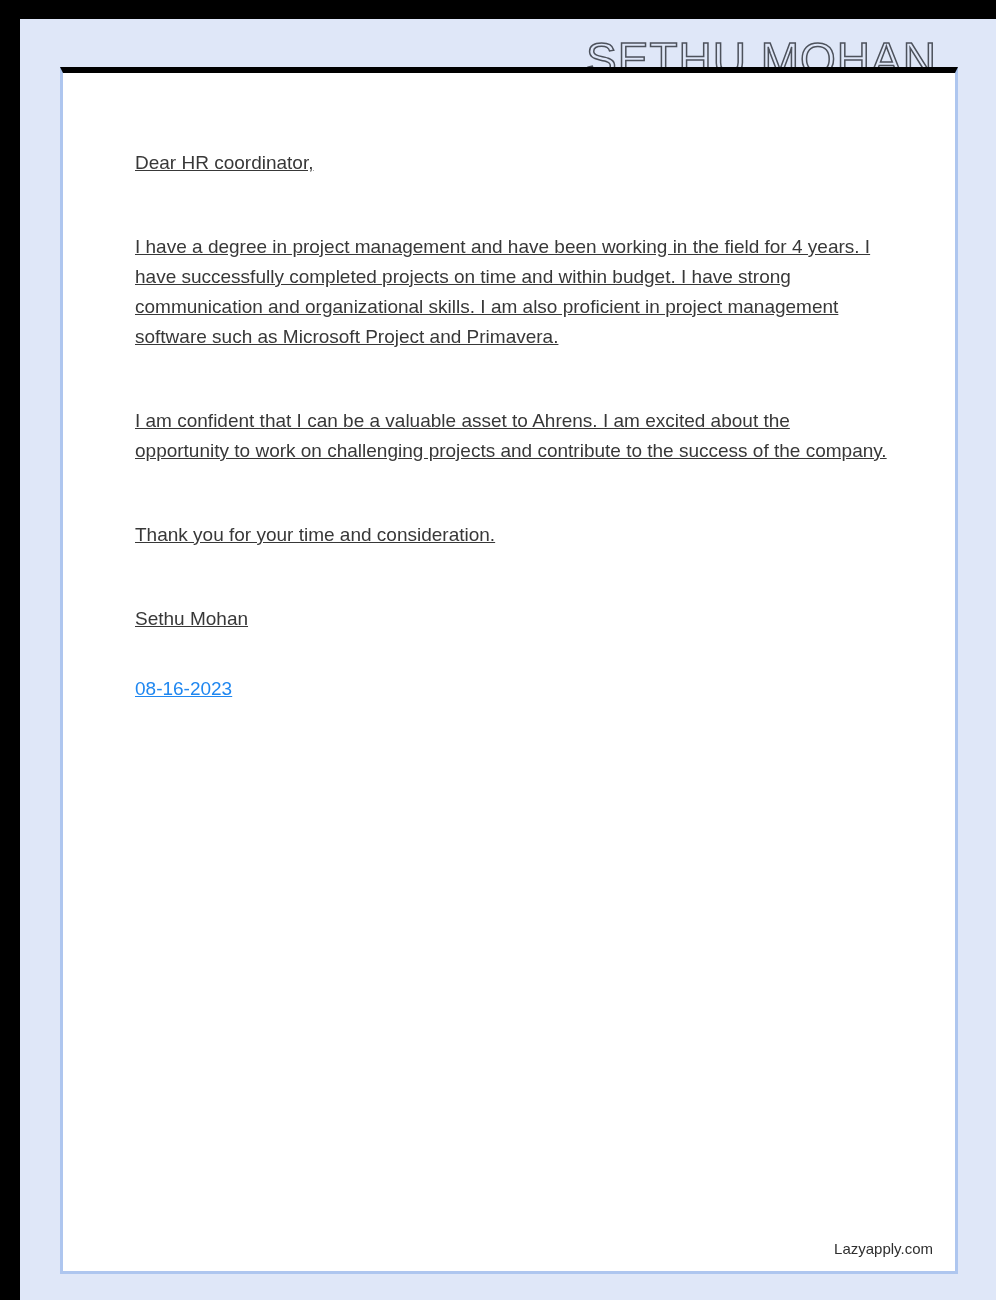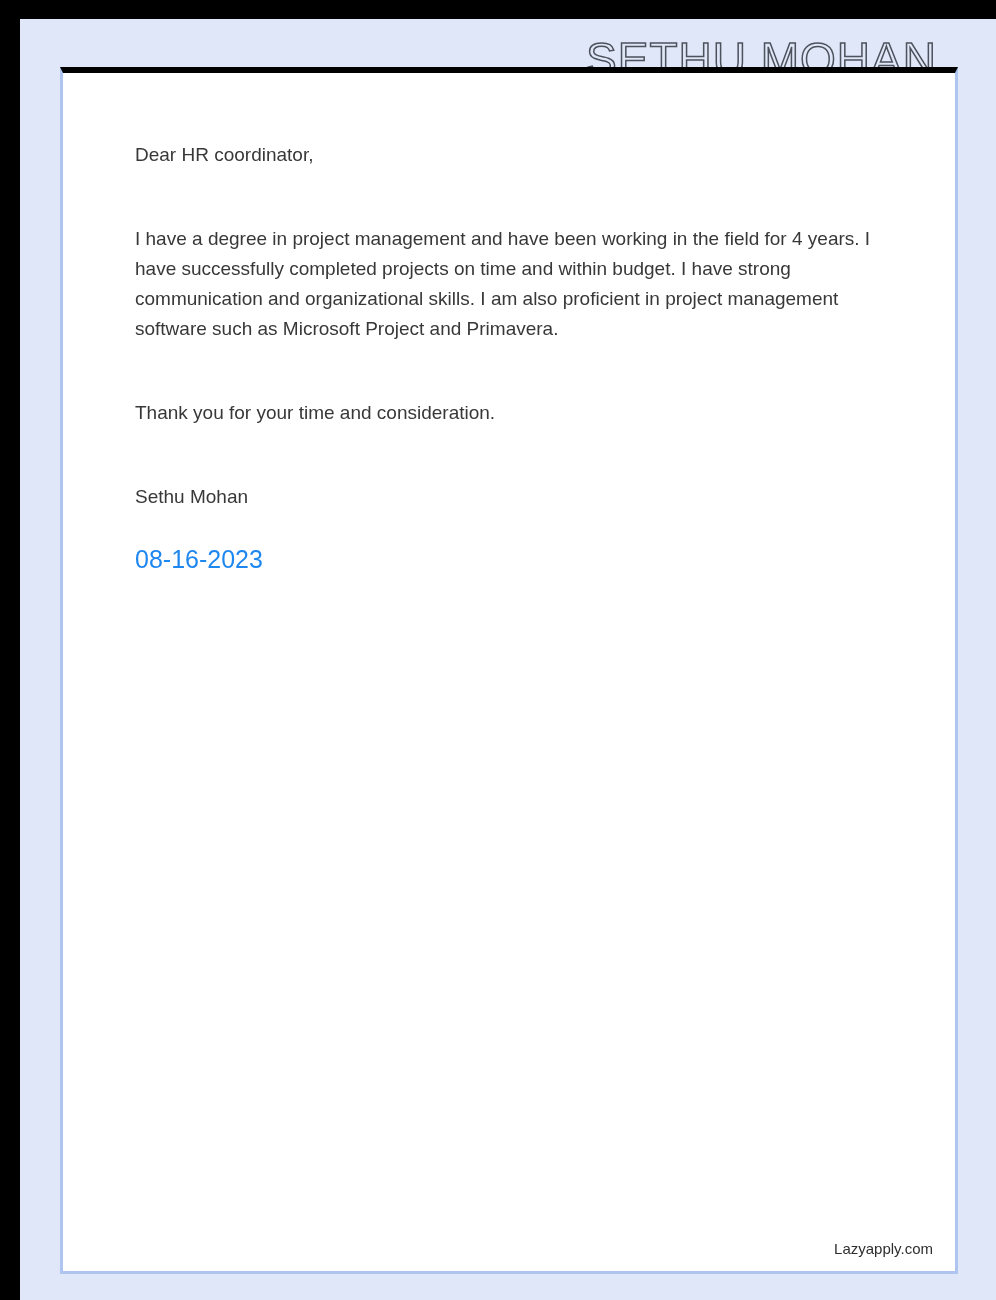"Dear HR coordinator," .letter-body p { margin: 8px 0 30px 0 -> 16px 0 30px 0; text-decoration: none -> underline }
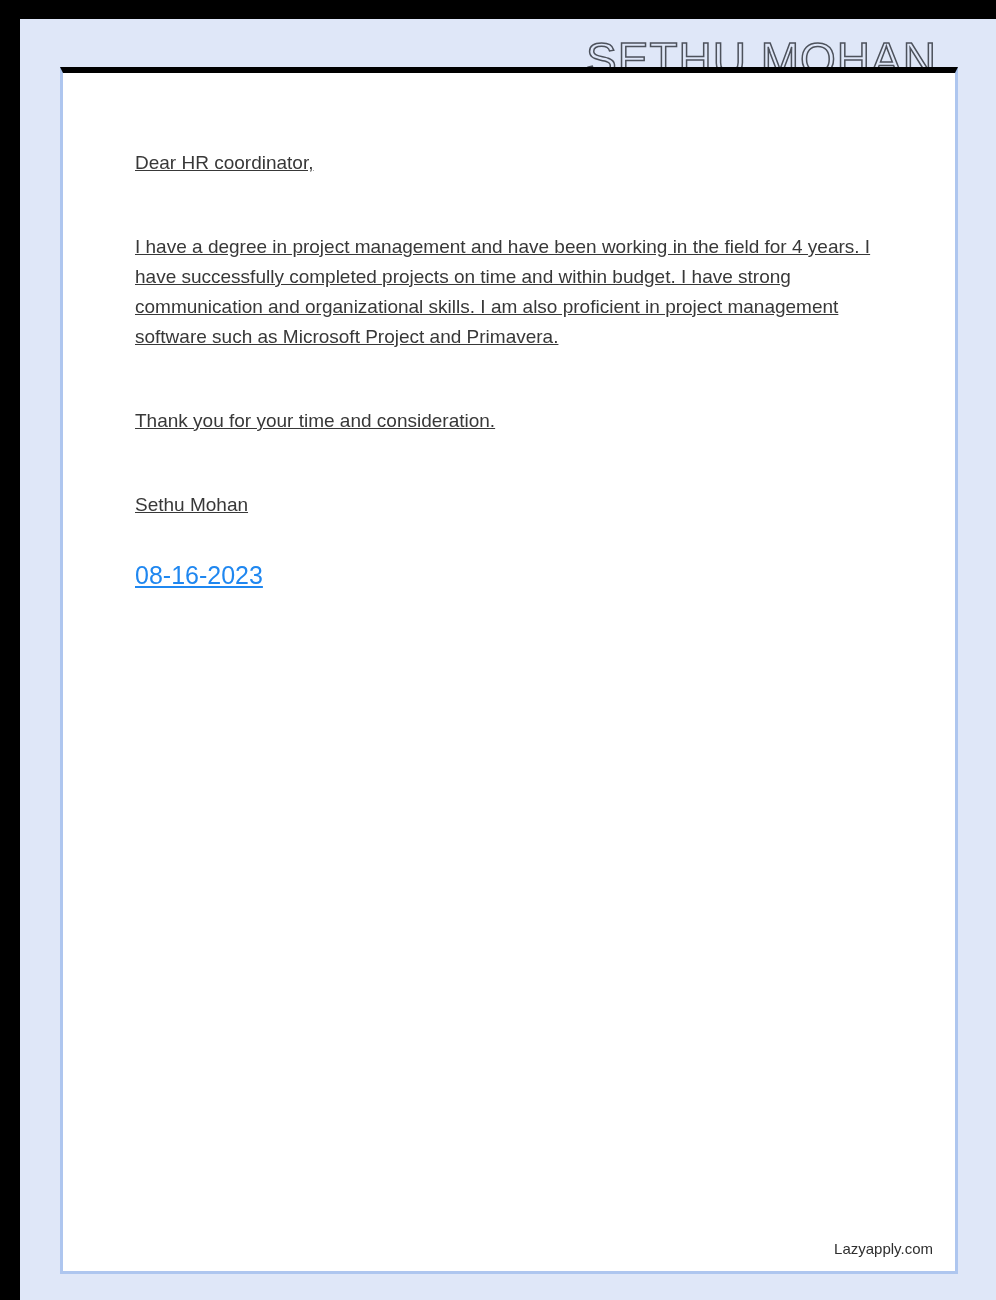"I am confident that I" p { html: none -> <p>I am confident that I can be a valuable asset to Ahrens. I am excited about the opportunity to work on challenging projects and contribute to the success of the company.</p> }
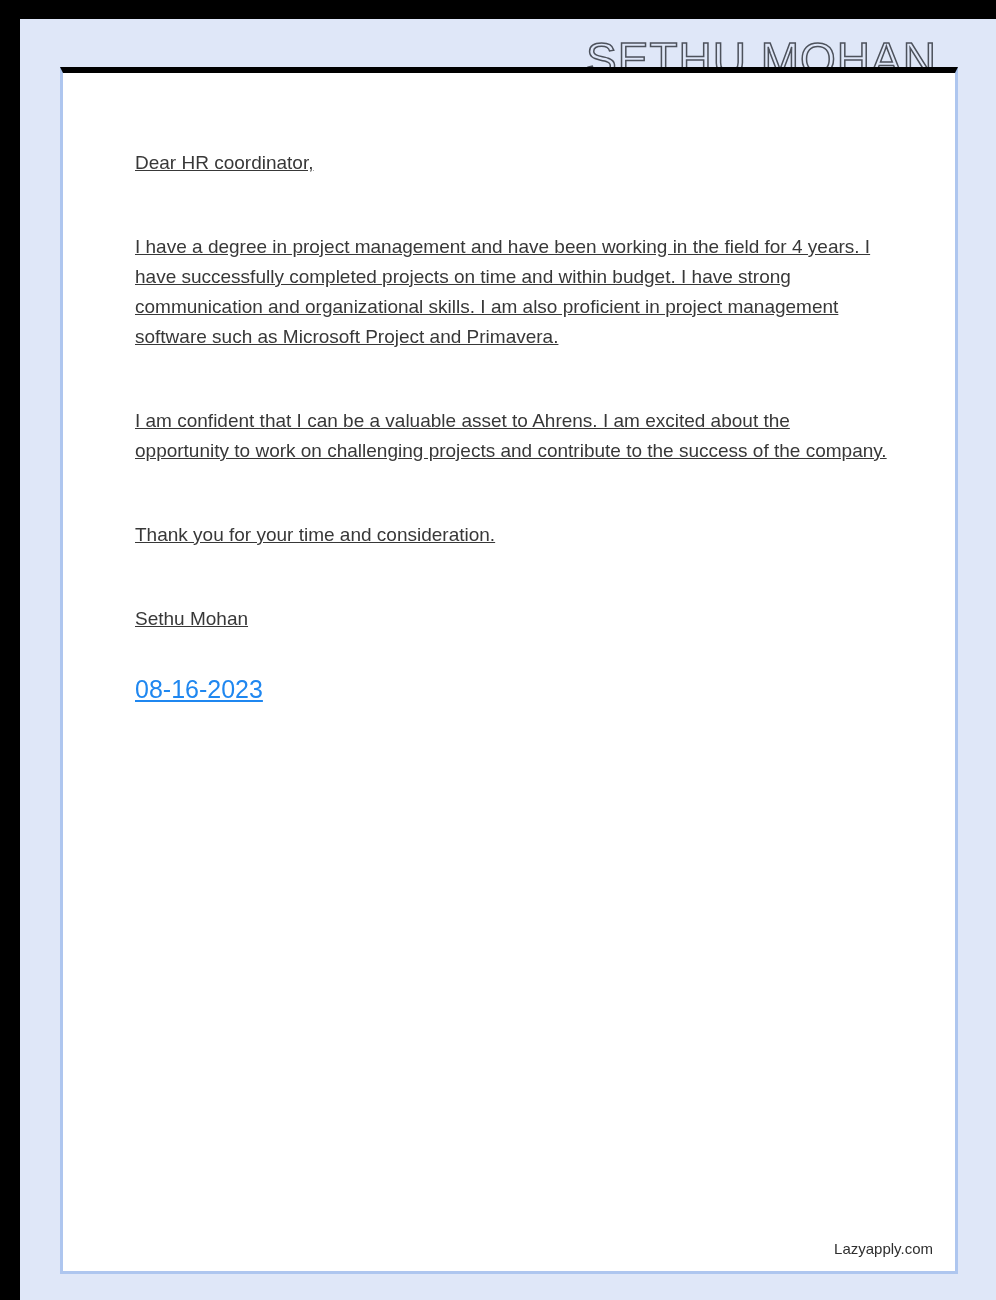"08-16-2023" .date-line { font-size: 25px -> 19px }
